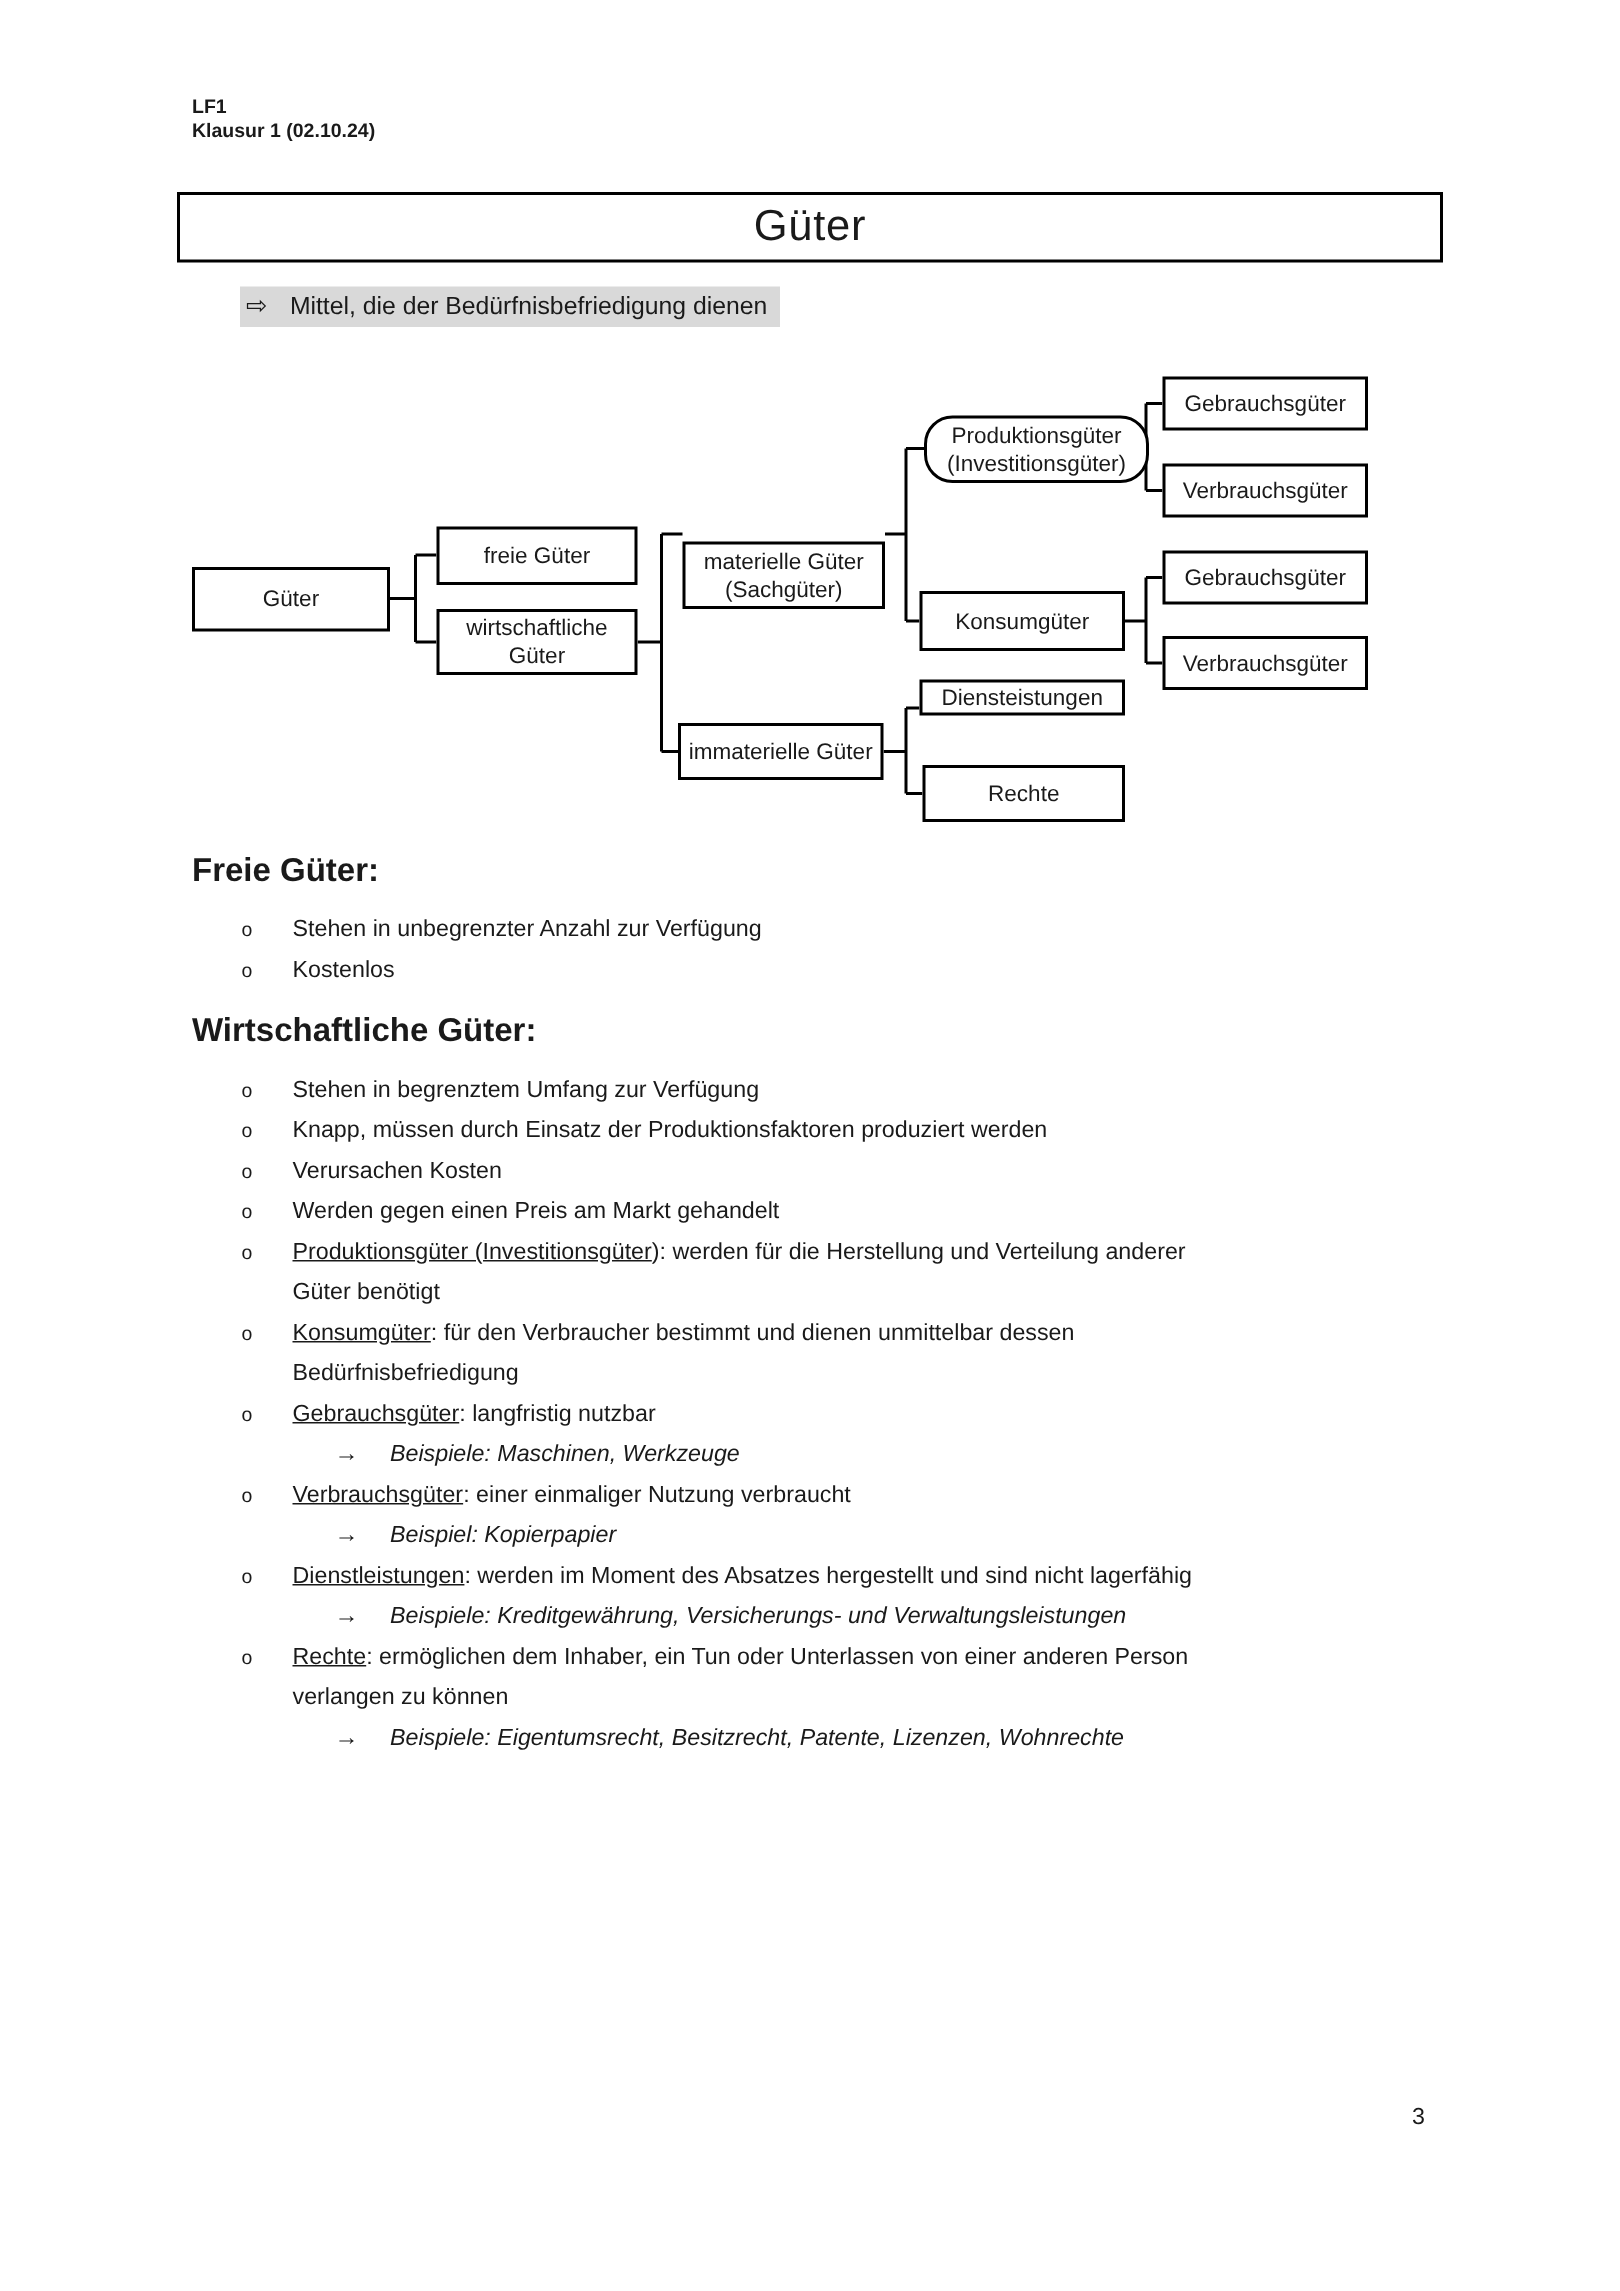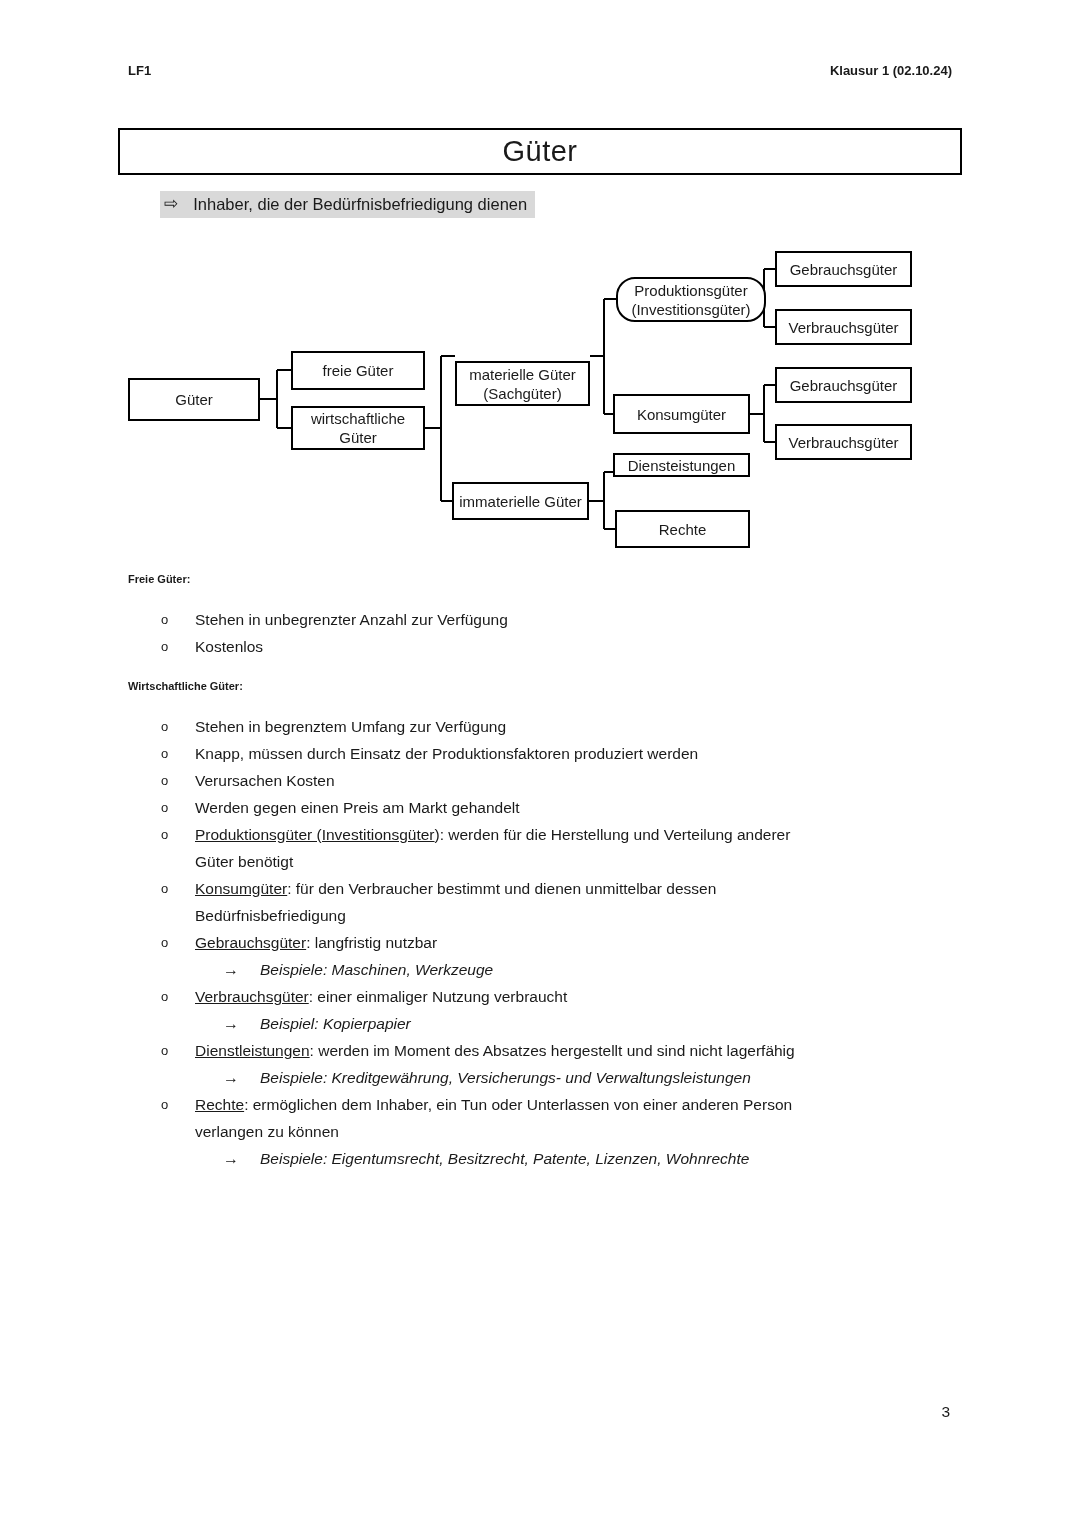"LF1" .hdr { flex-direction: none -> column }
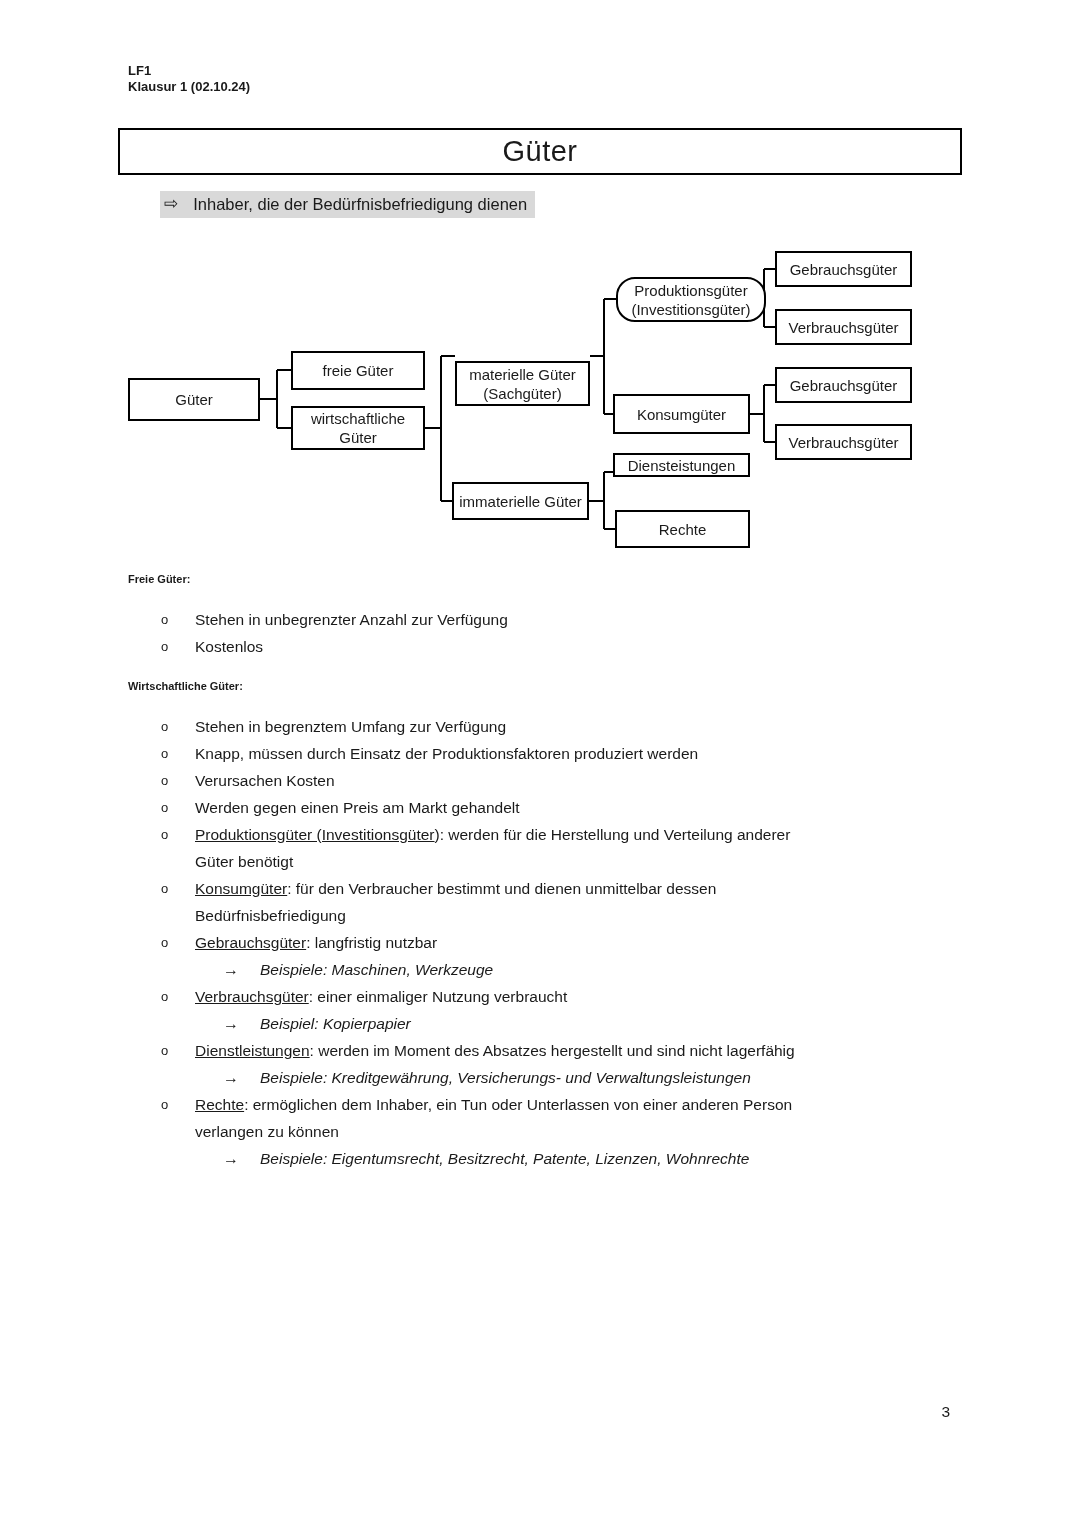"Inhaber, die der Bedürfnisbefriedigung" span { text: Inhaber -> Mittel }
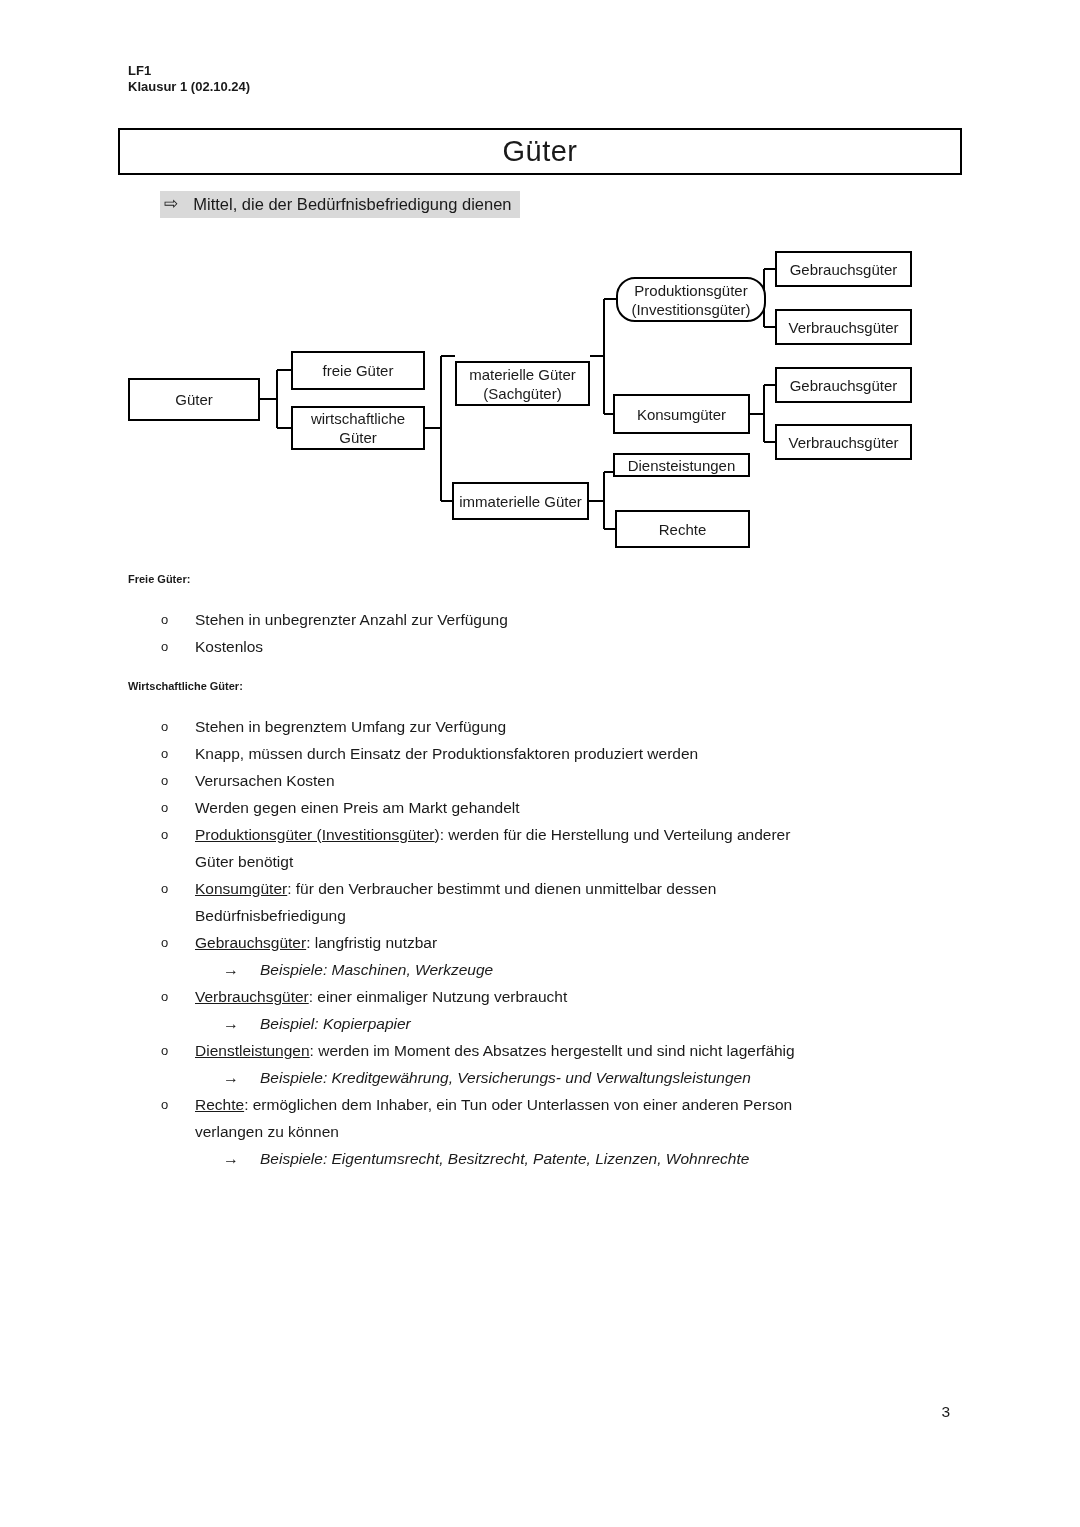"Freie Güter:" .content h2 { font-size: 11px -> 22px }
